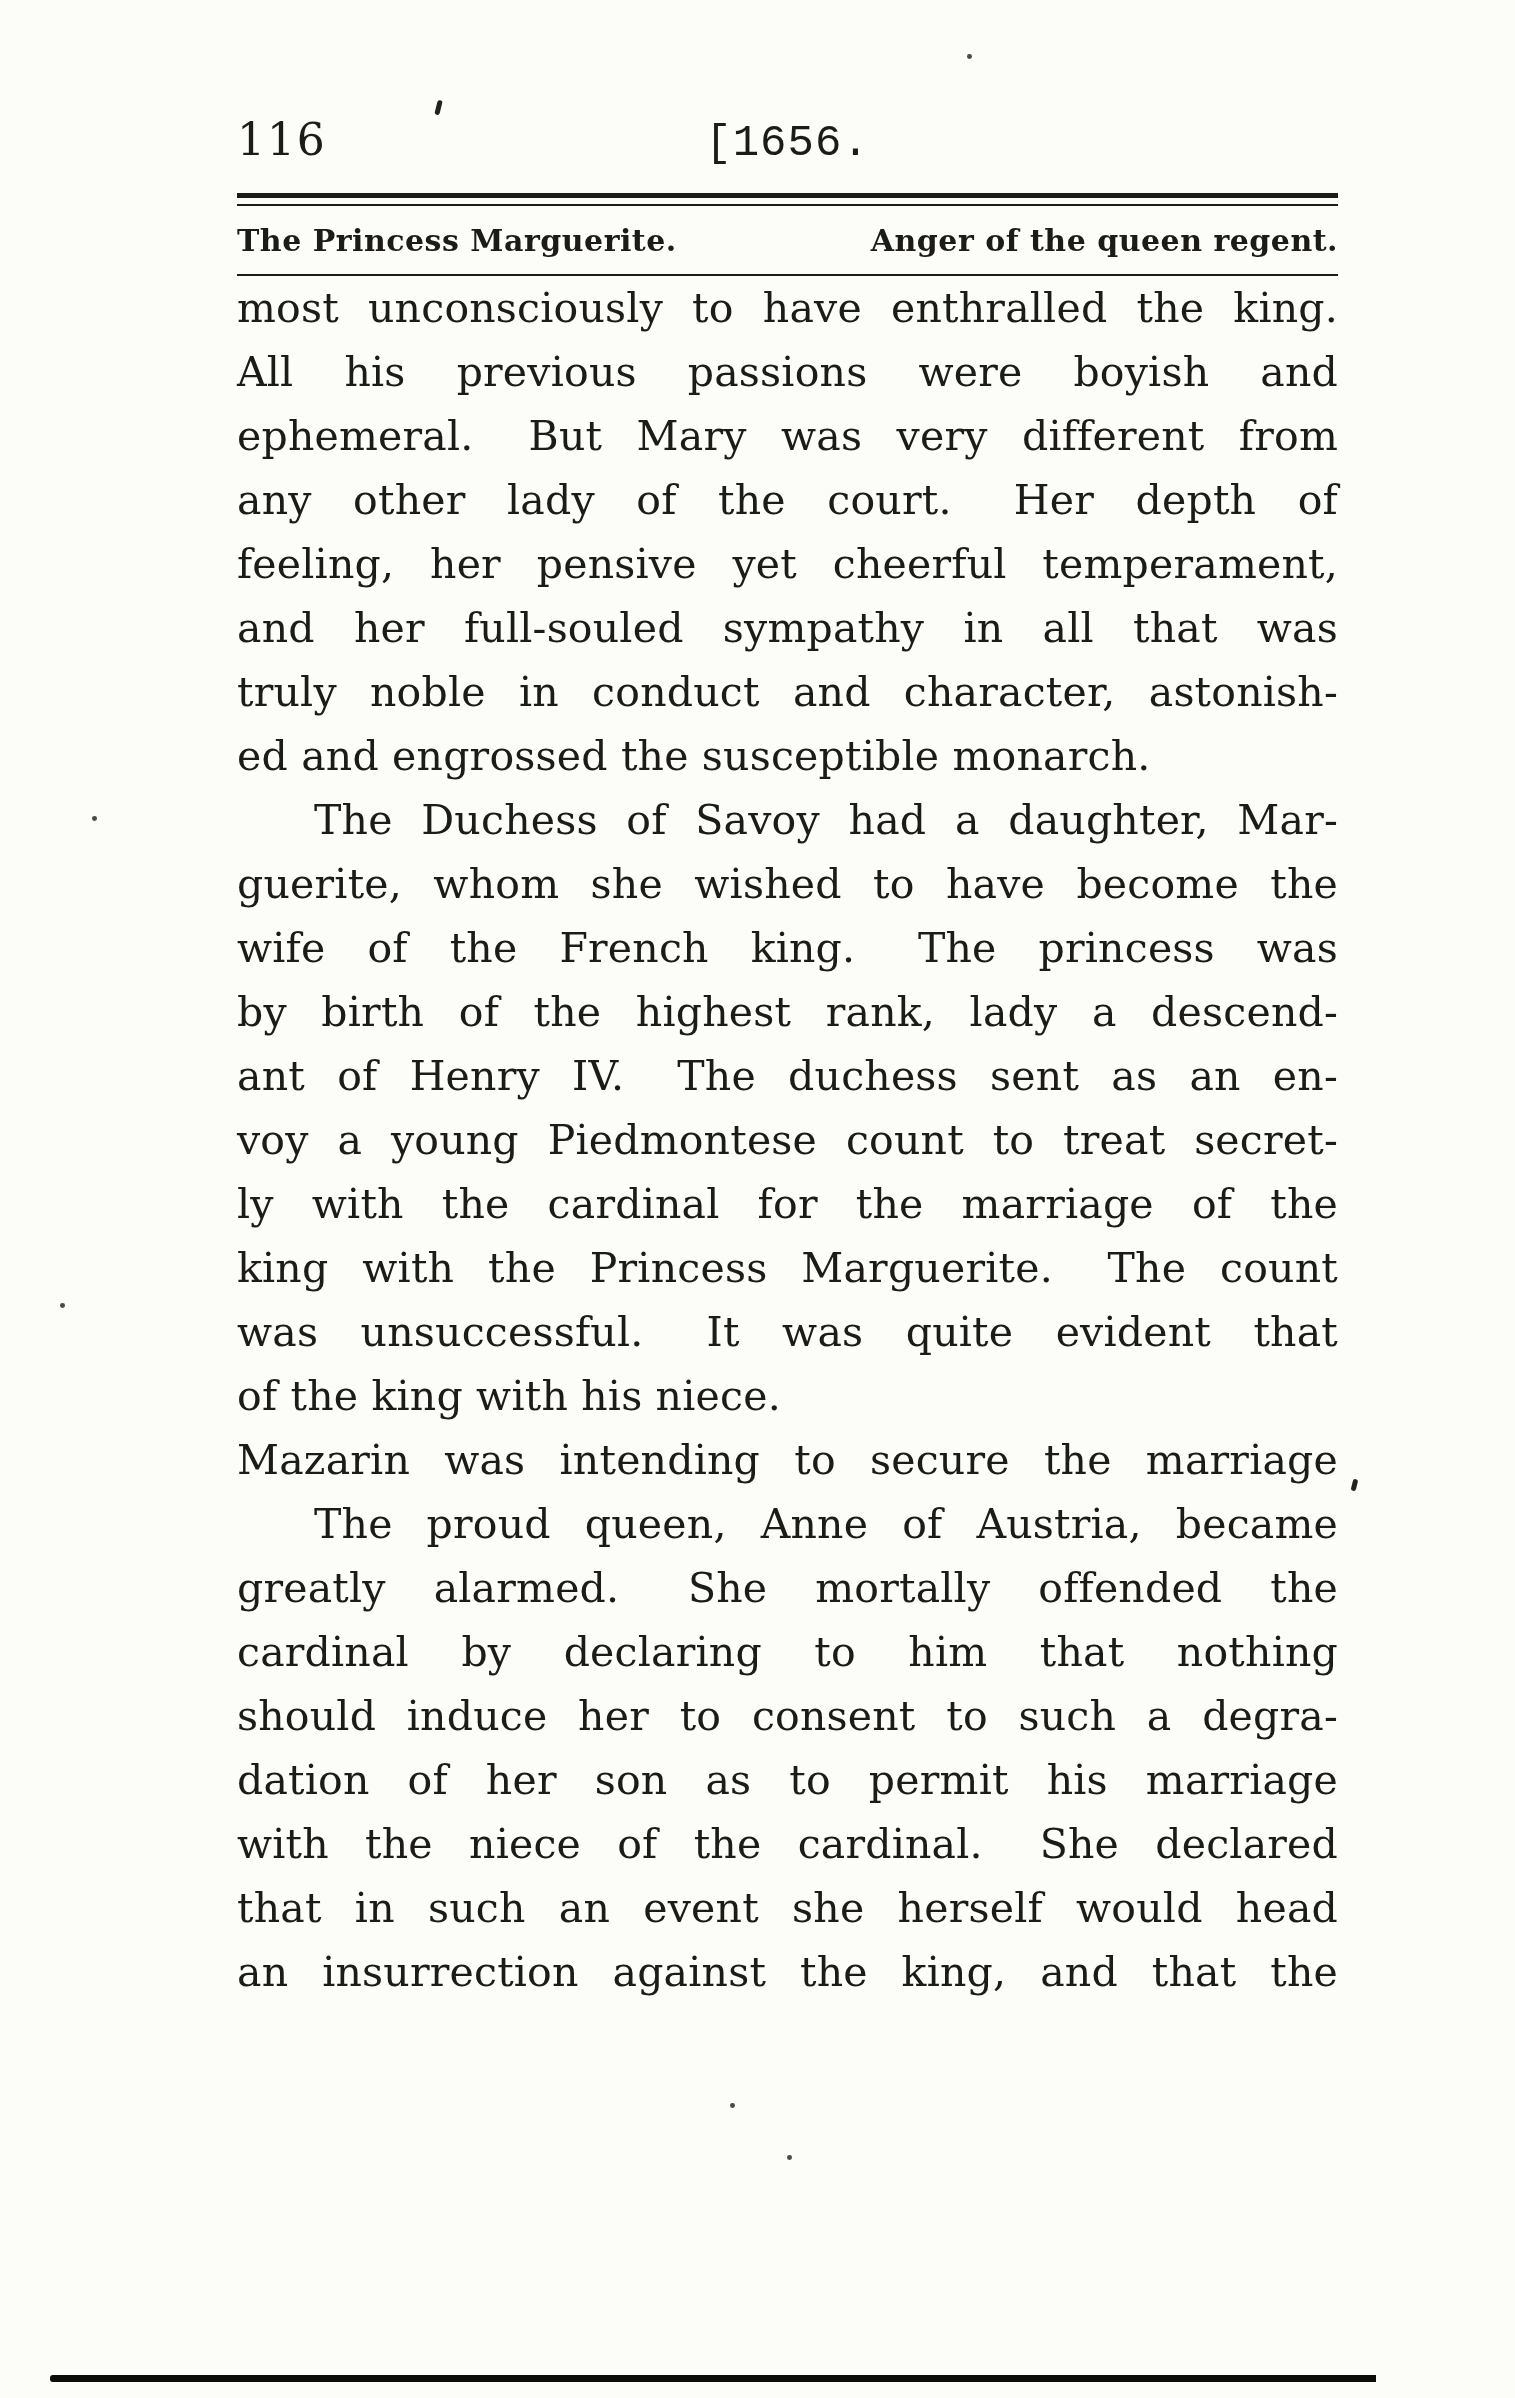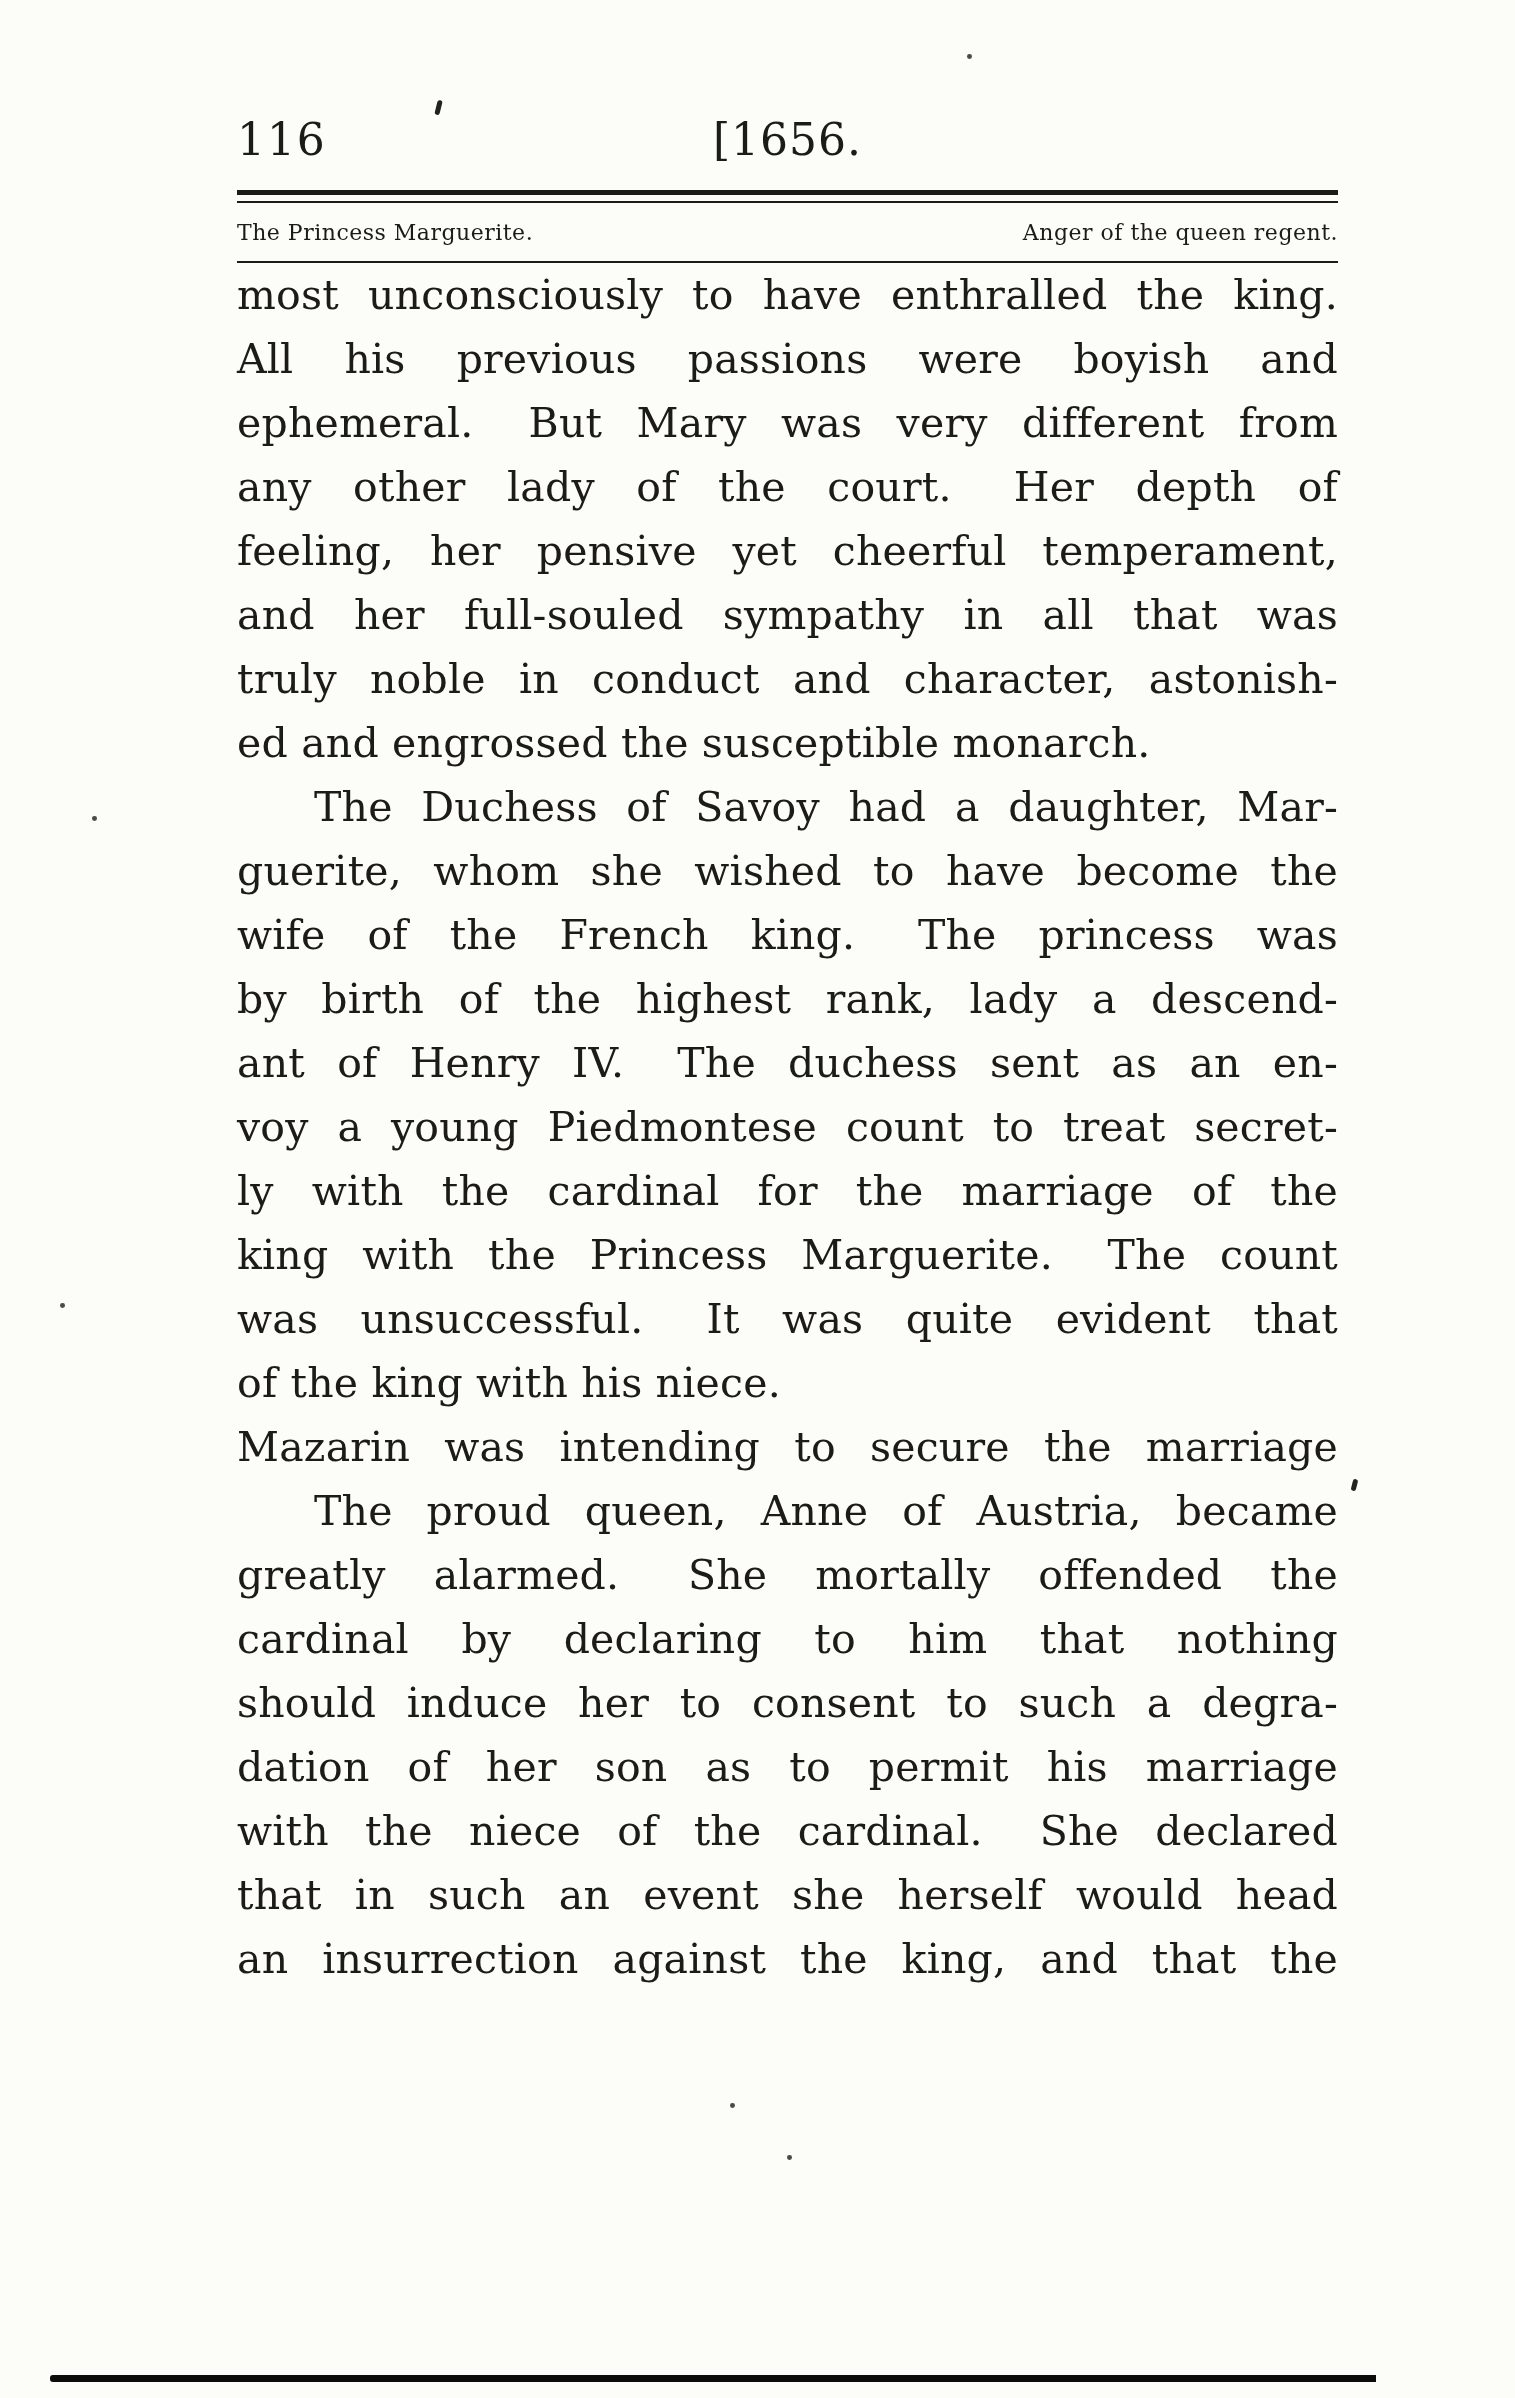"[1656." .header-date { font-family: none -> Liberation Mono, monospace }
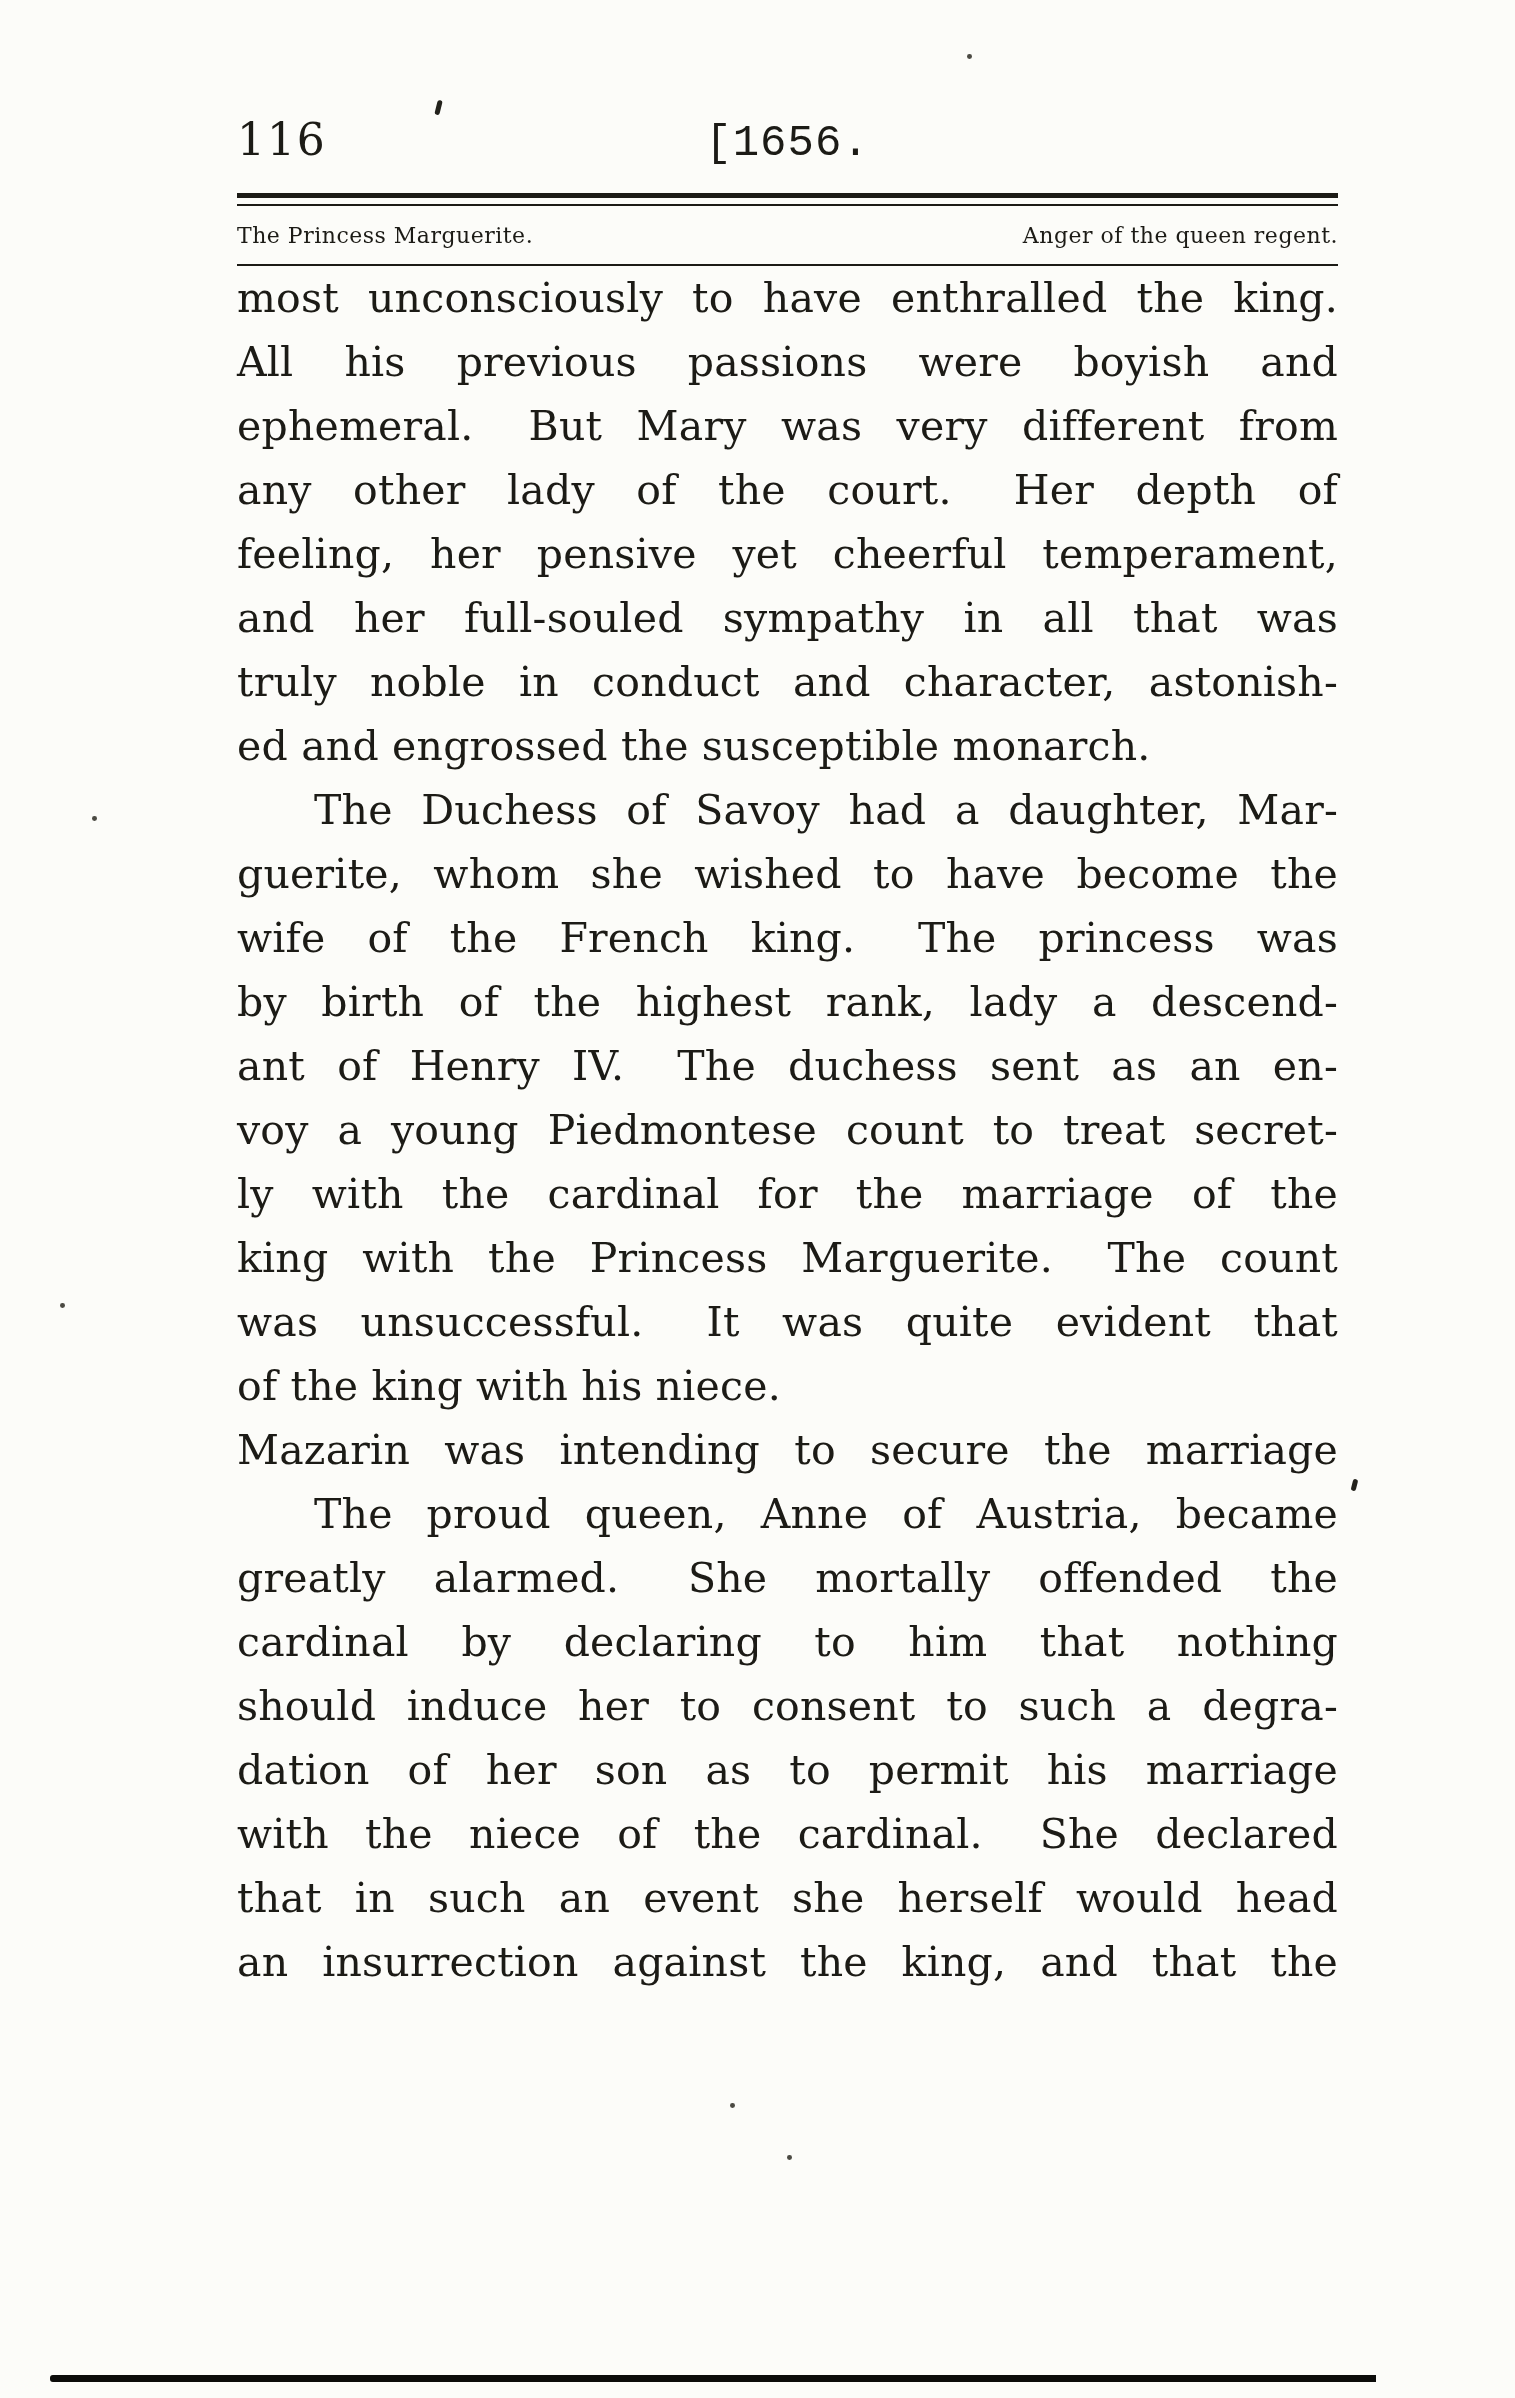"The Princess Marguerite." .running-heads { font-size: 22px -> 30px; font-weight: normal -> bold }
